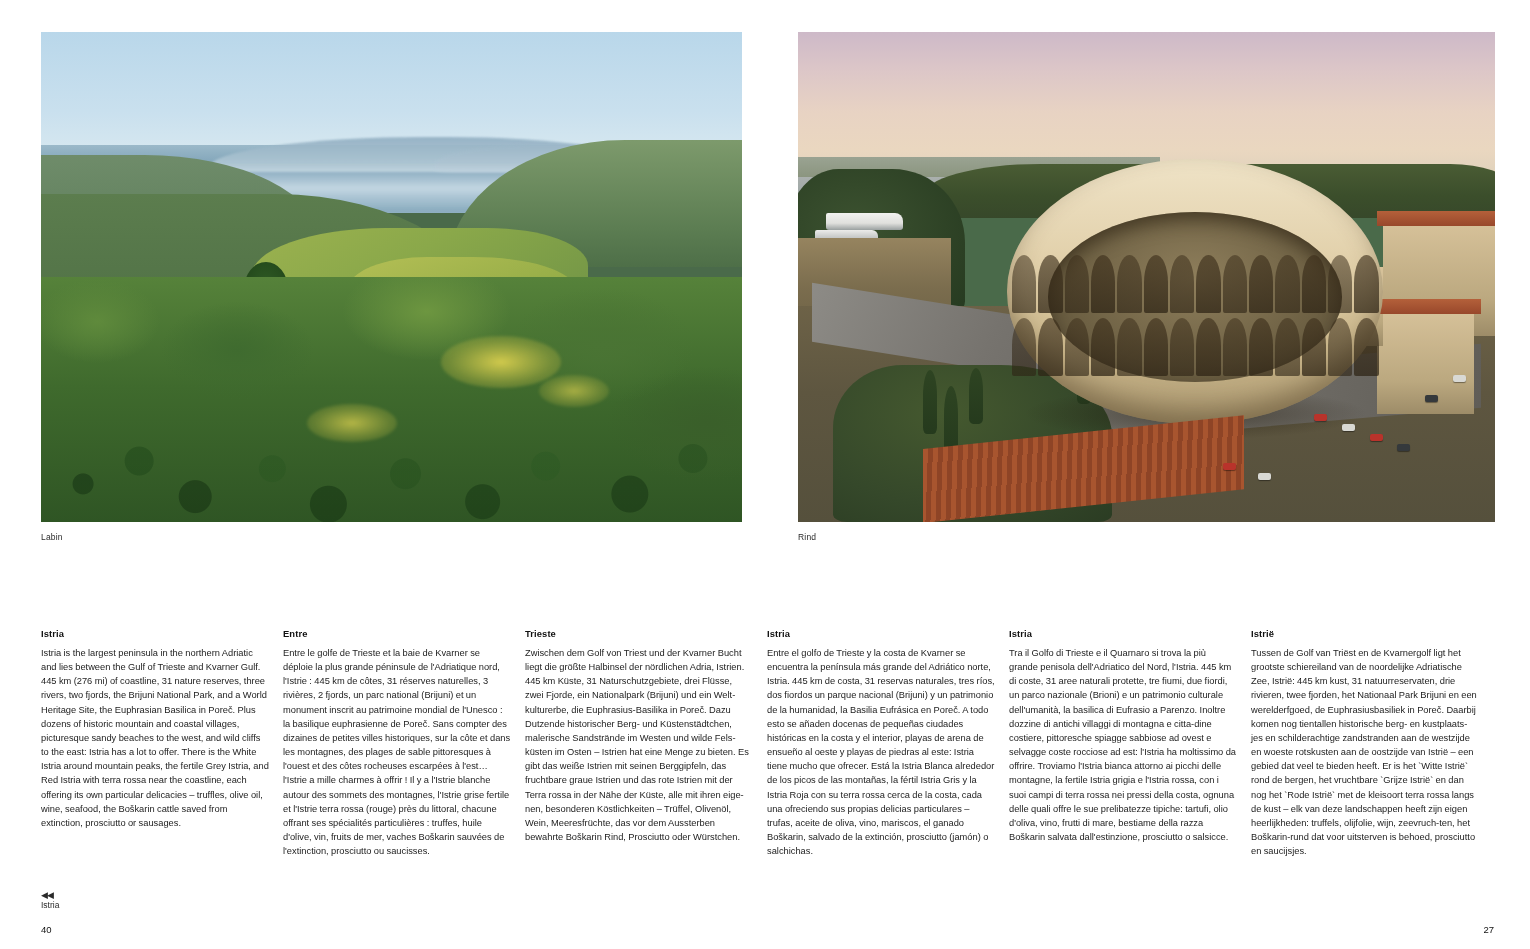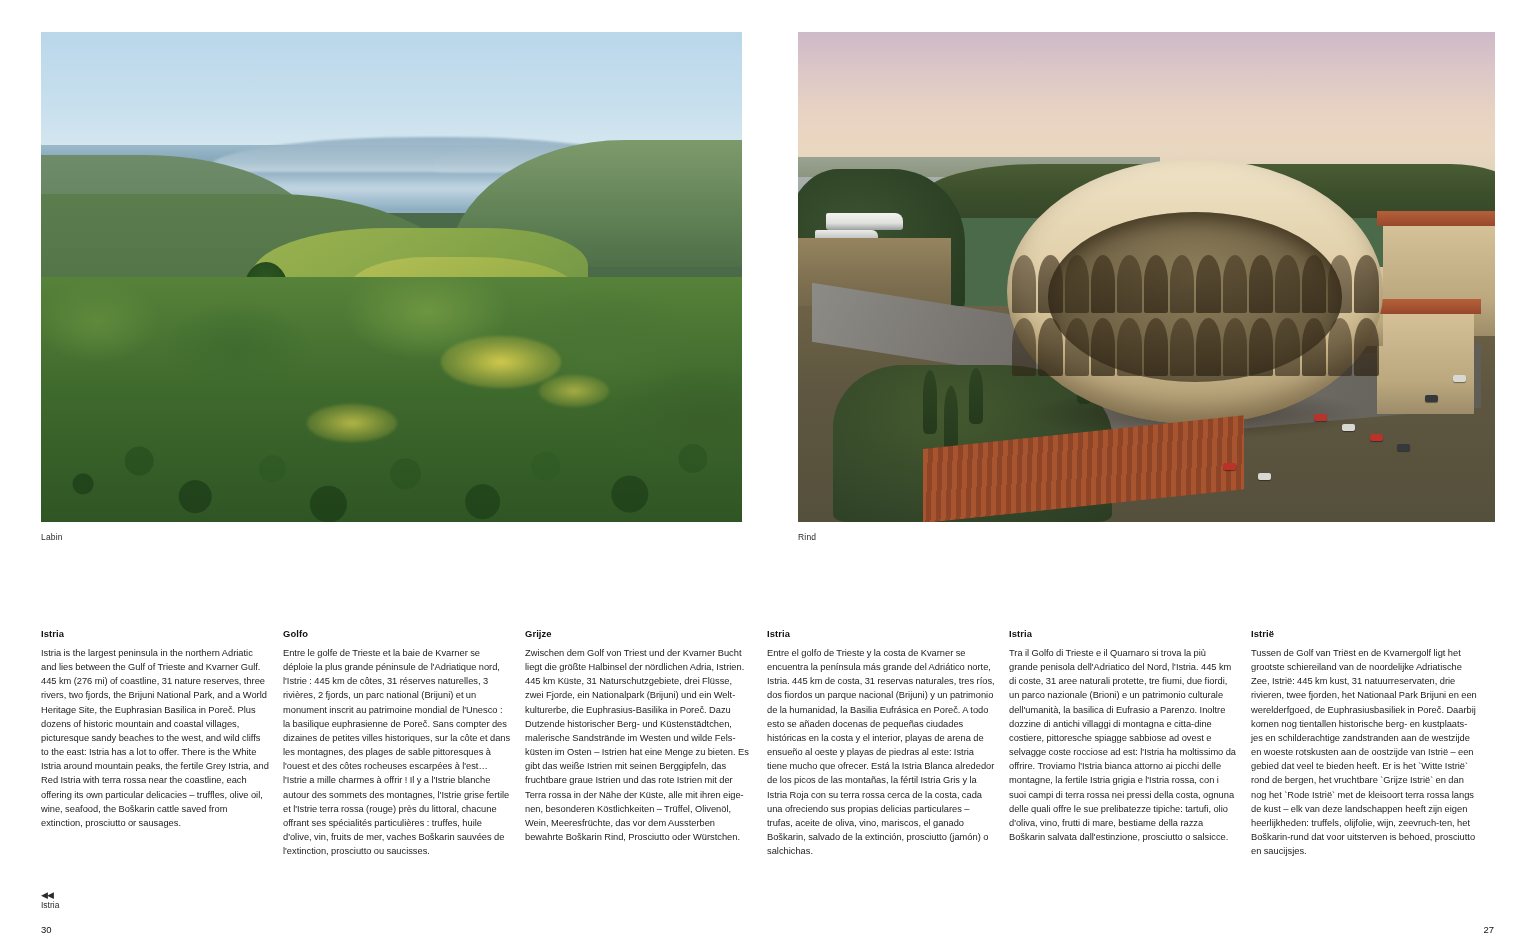"Golfo" h2 { text: Golfo -> Entre }
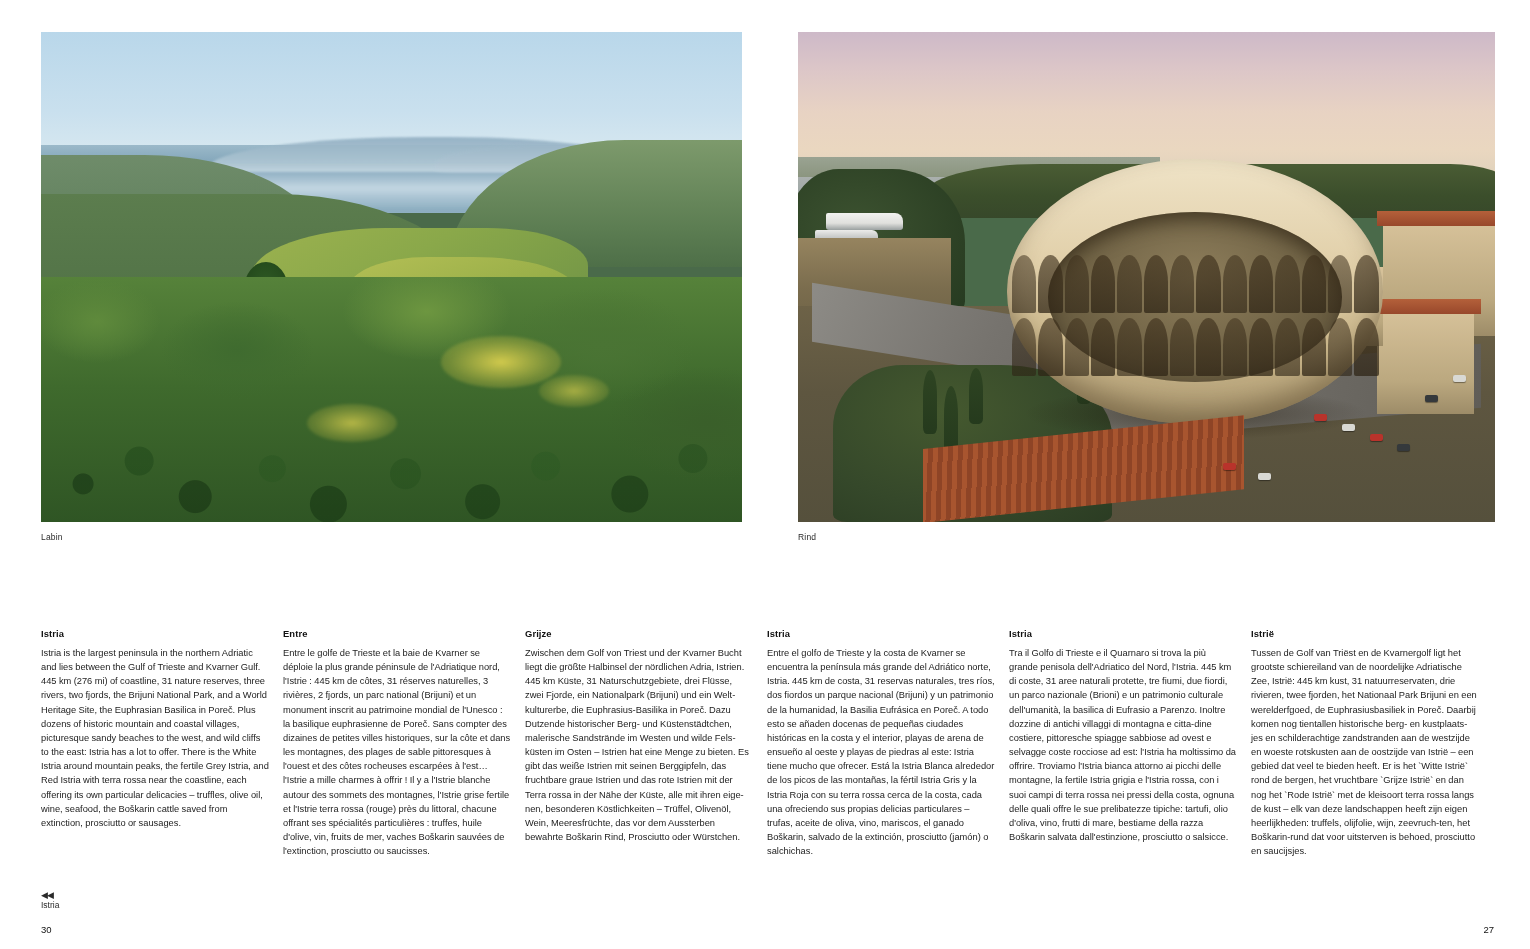"Grijze" h2 { text: Grijze -> Trieste }
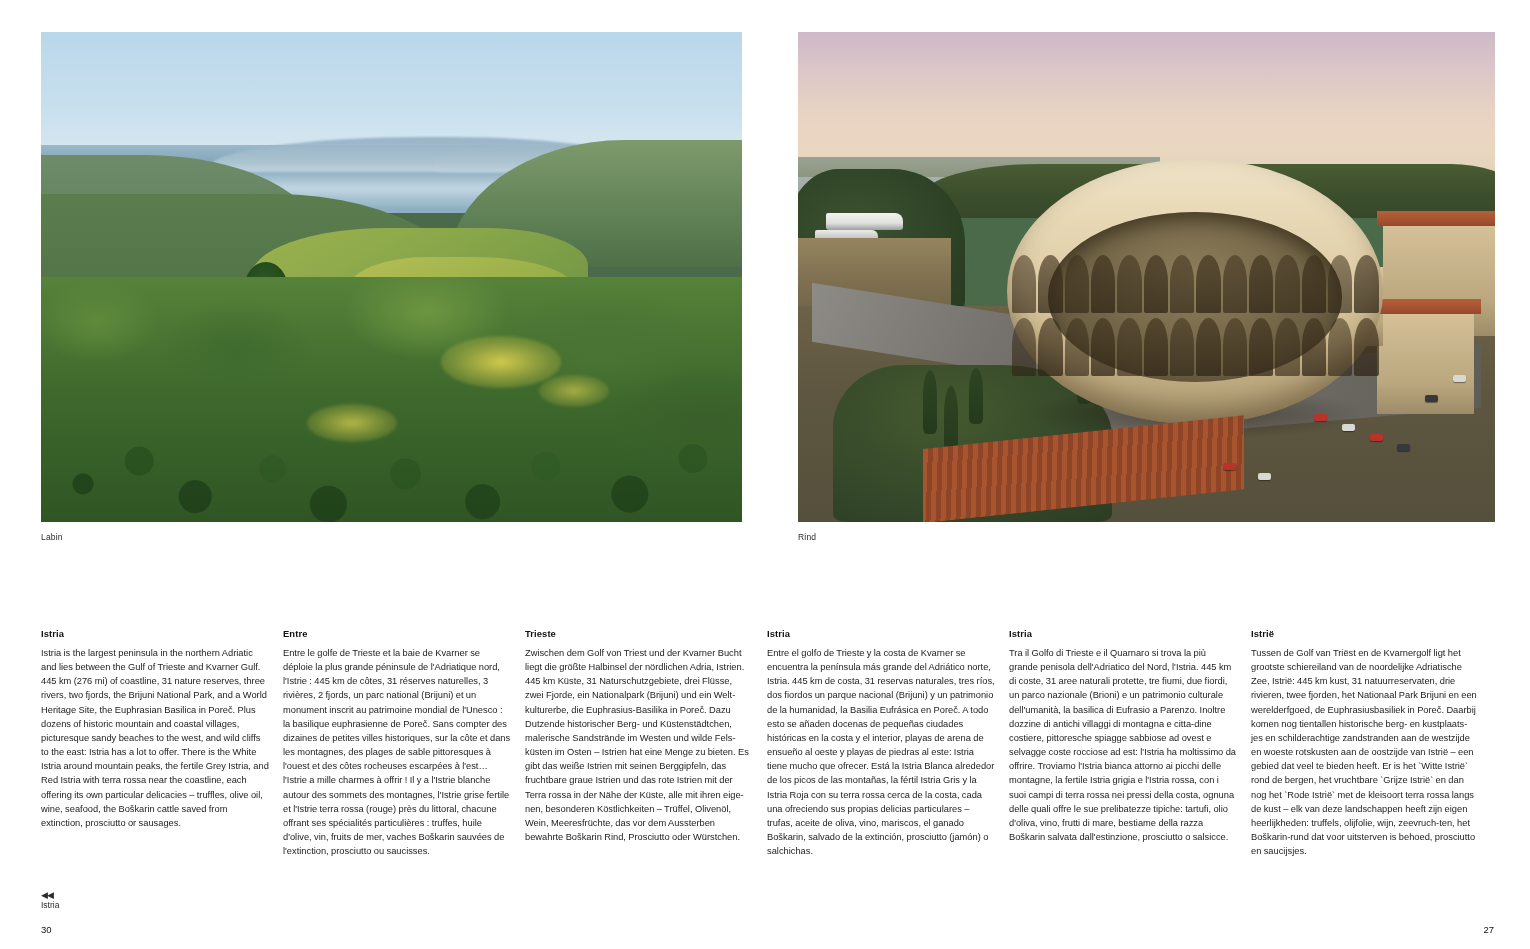"30" div.pagenum { text: 30 -> 40 }
